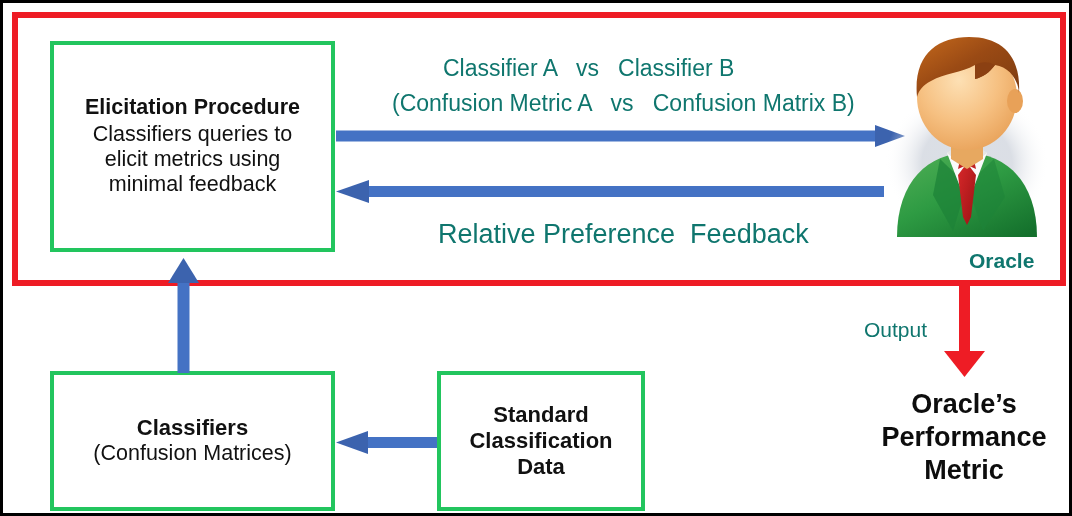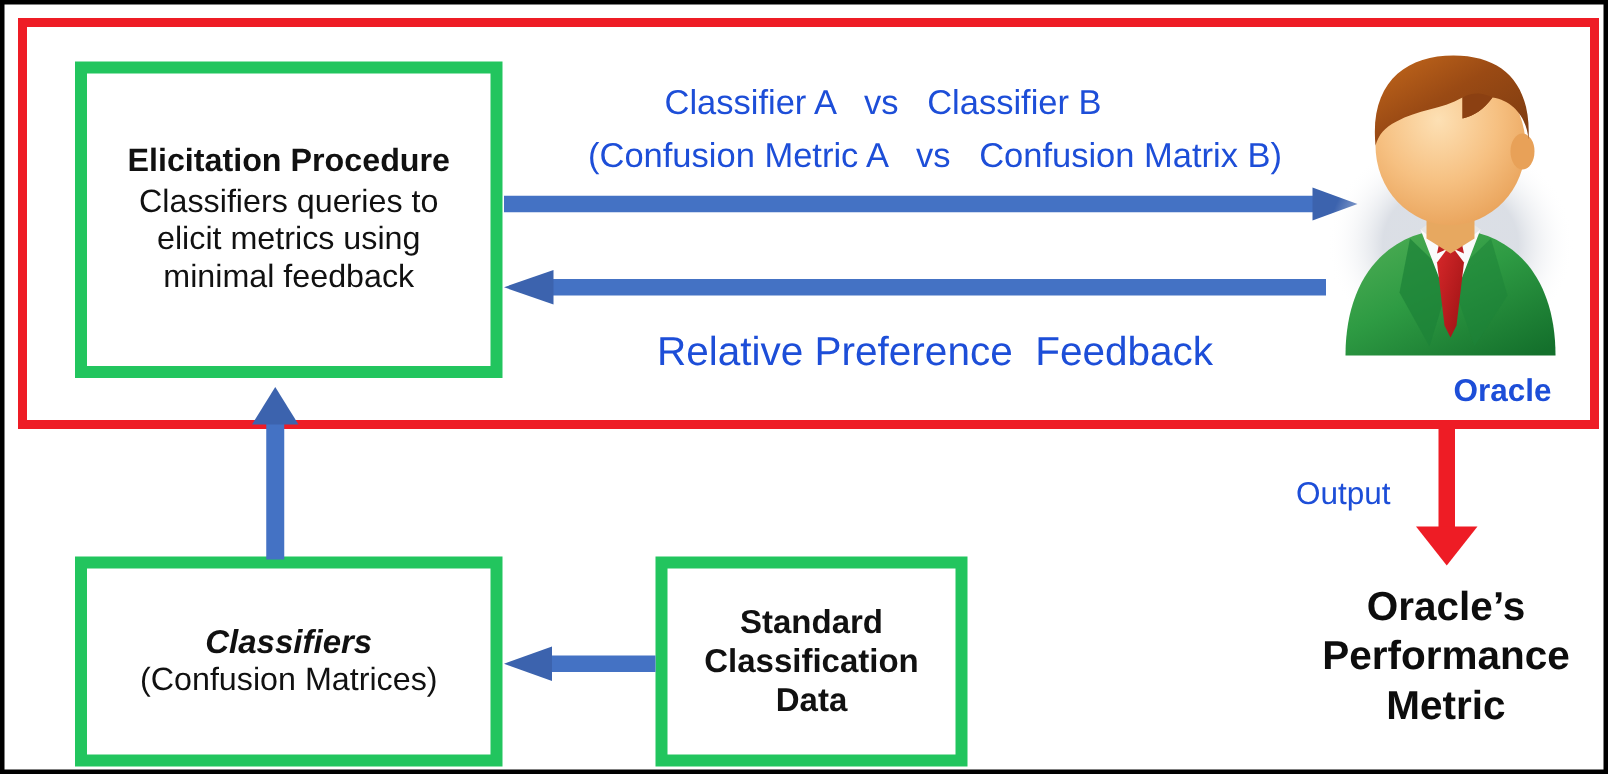"Classifier A vs Classifier B" .label { color: #1d4ed8 -> #0f766e }
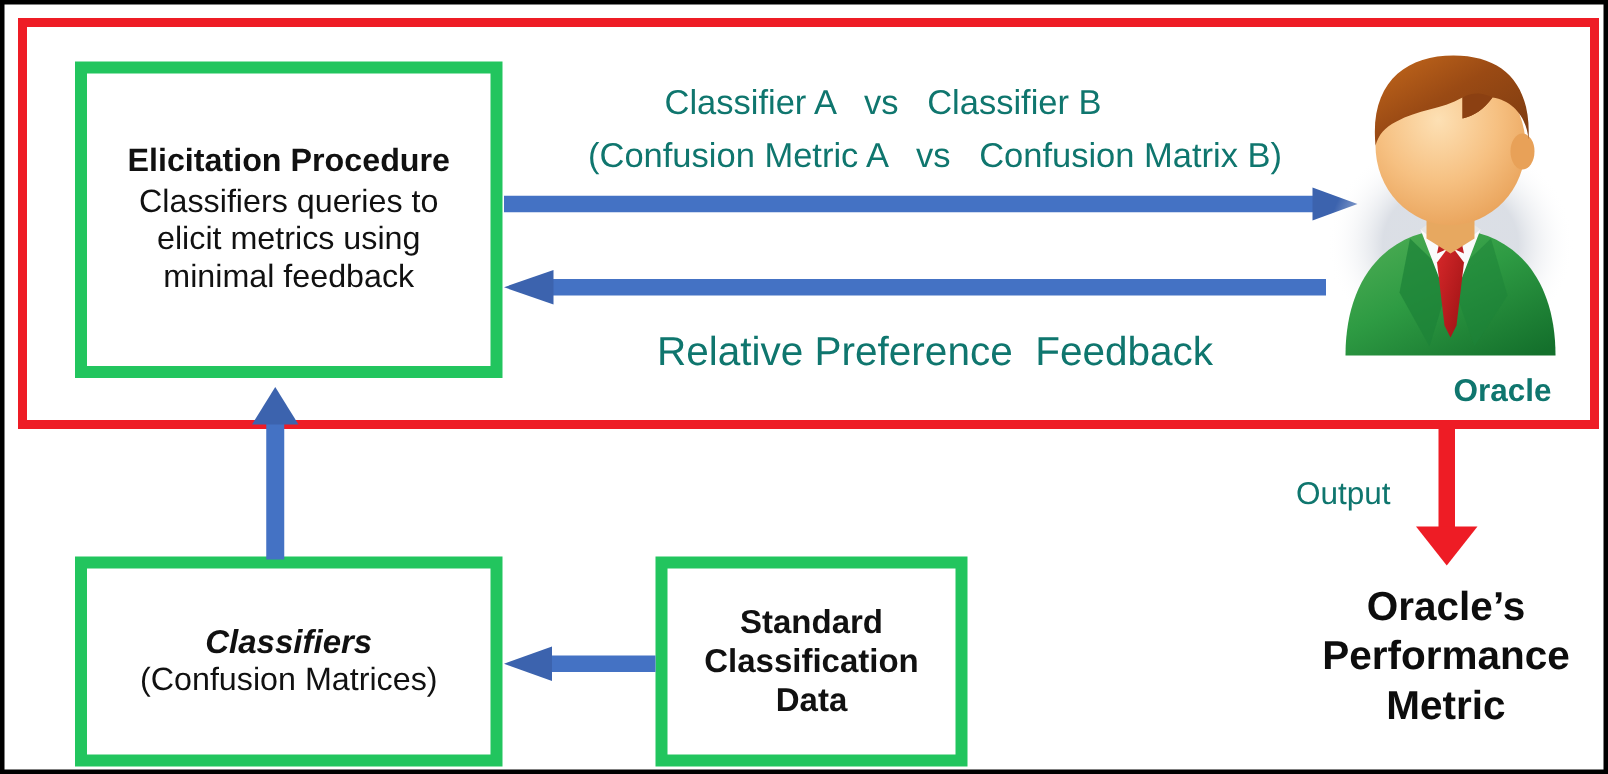"Elicitation Procedure" .box { border: 8px solid #22c55e -> 4px solid #22c55e }
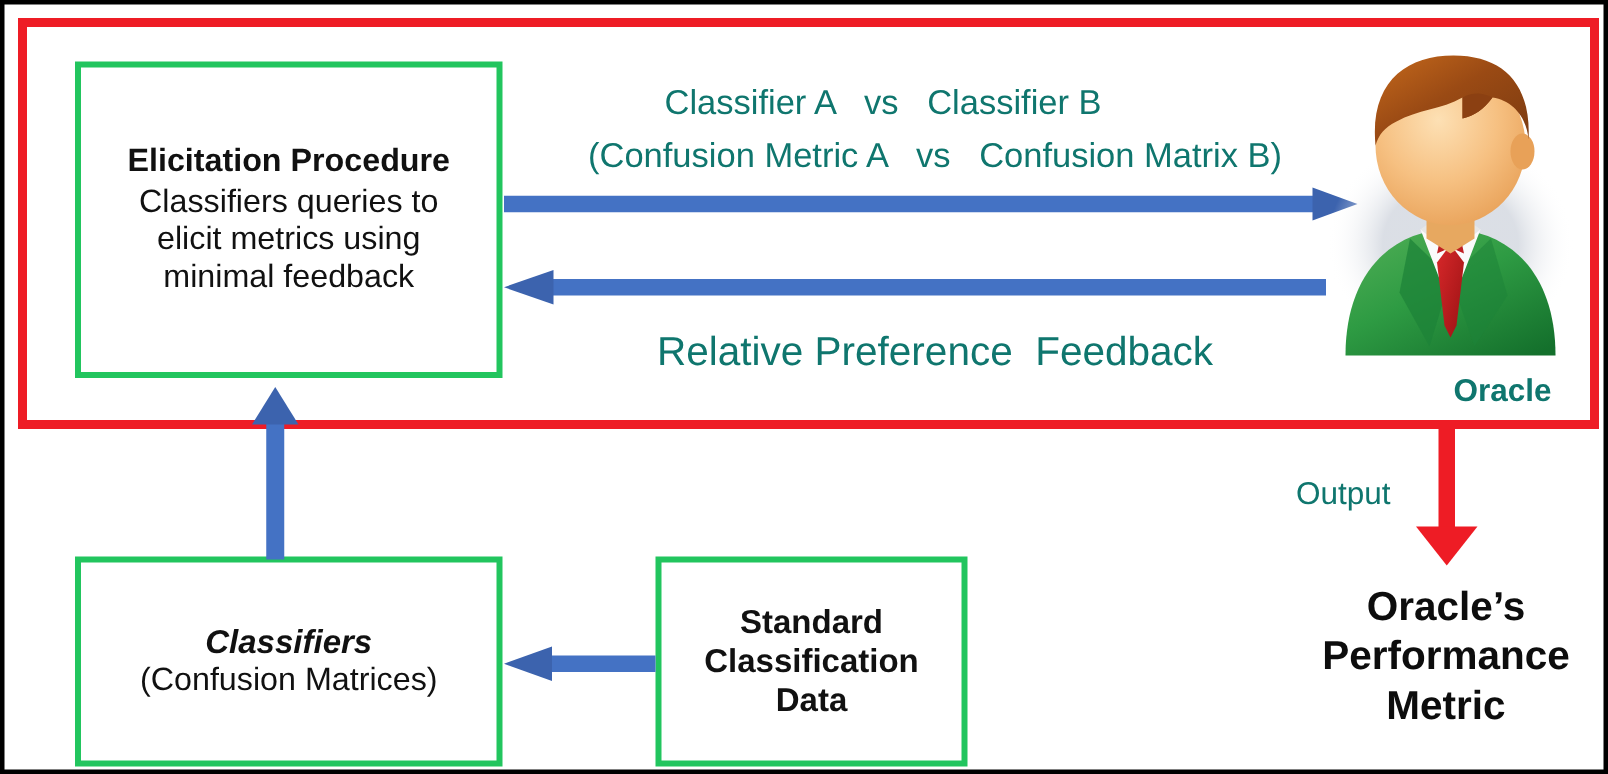"Classifiers" #classifiers-box .ttl { font-style: italic -> none }
